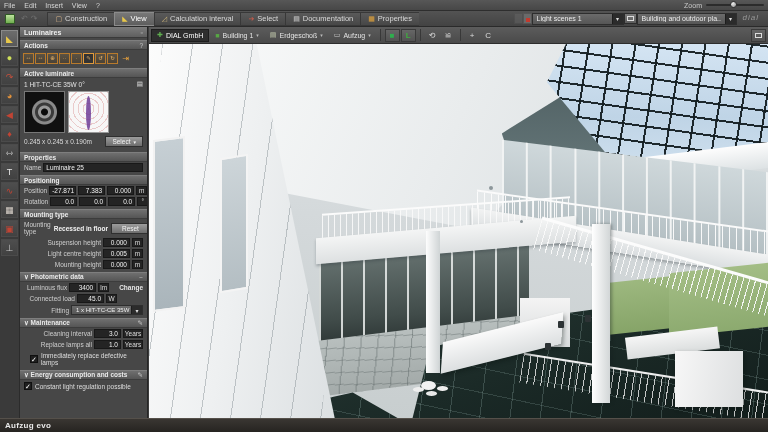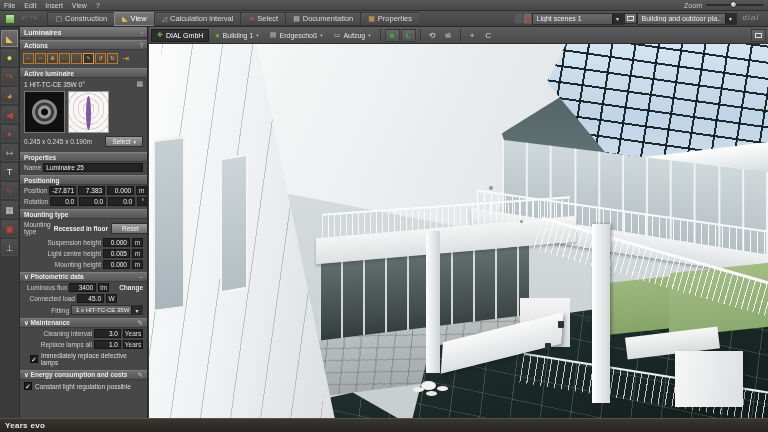"Years evo" span.brand { text: Years -> Aufzug }
